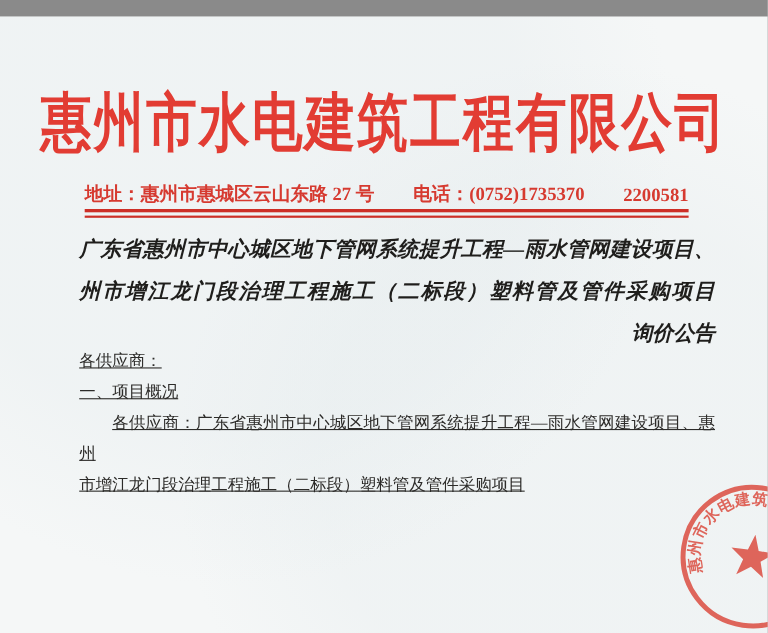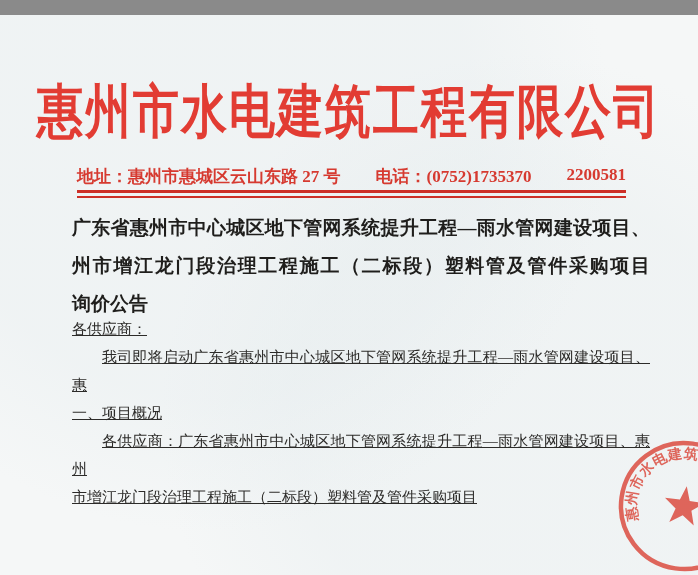"地址：惠州市惠城区云山东路 27 号" .address-row { align-items: flex-start -> flex-end }
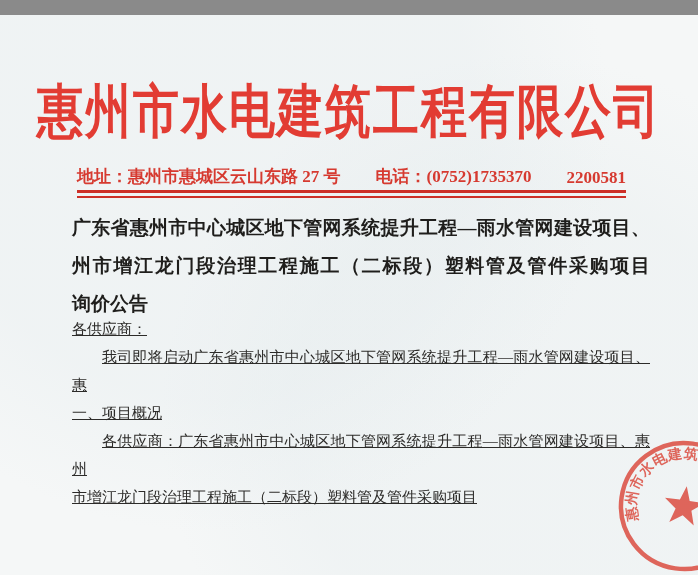"广东省惠州市中心城区地下管网系统提升工程—雨水管网建设项目、" .title-line { font-style: none -> italic }
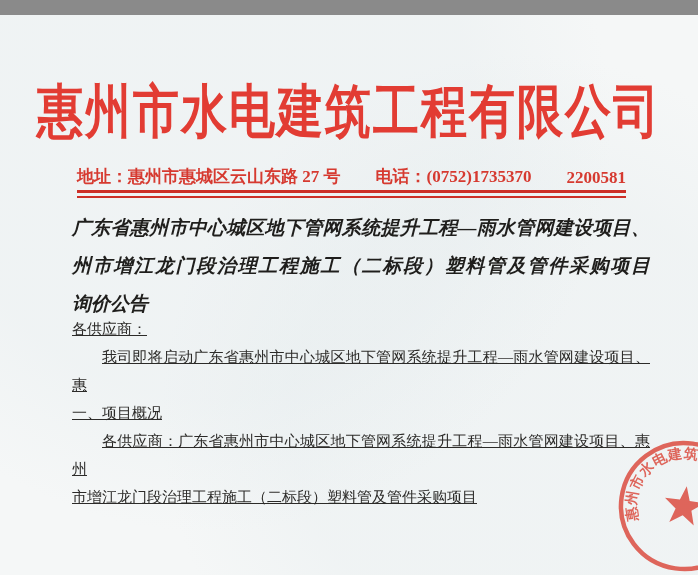"询价公告" .title-line.center { text-align: left -> right }
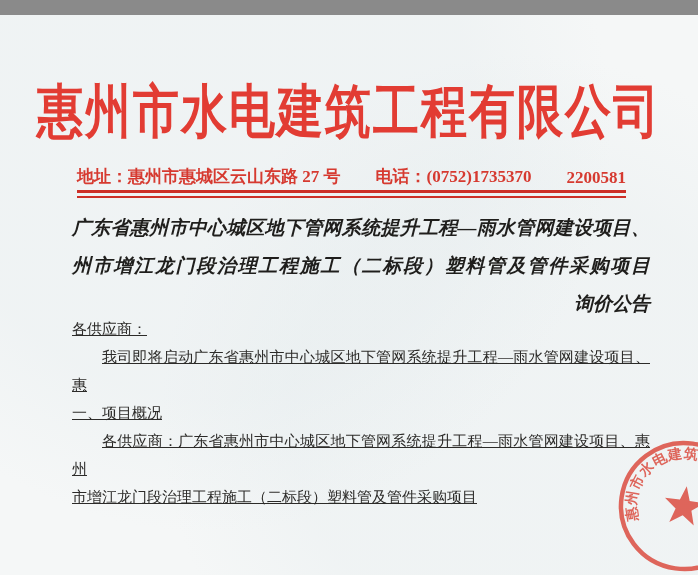"我司即将启动广东省惠州市中心城区地下管网系统提升工程—雨水管网建设项目、惠" div.bline { html: <div>我司即将启动广东省惠州市中心城区地下管网系统提升工程—雨水管网建设项目、惠</div> -> none }
